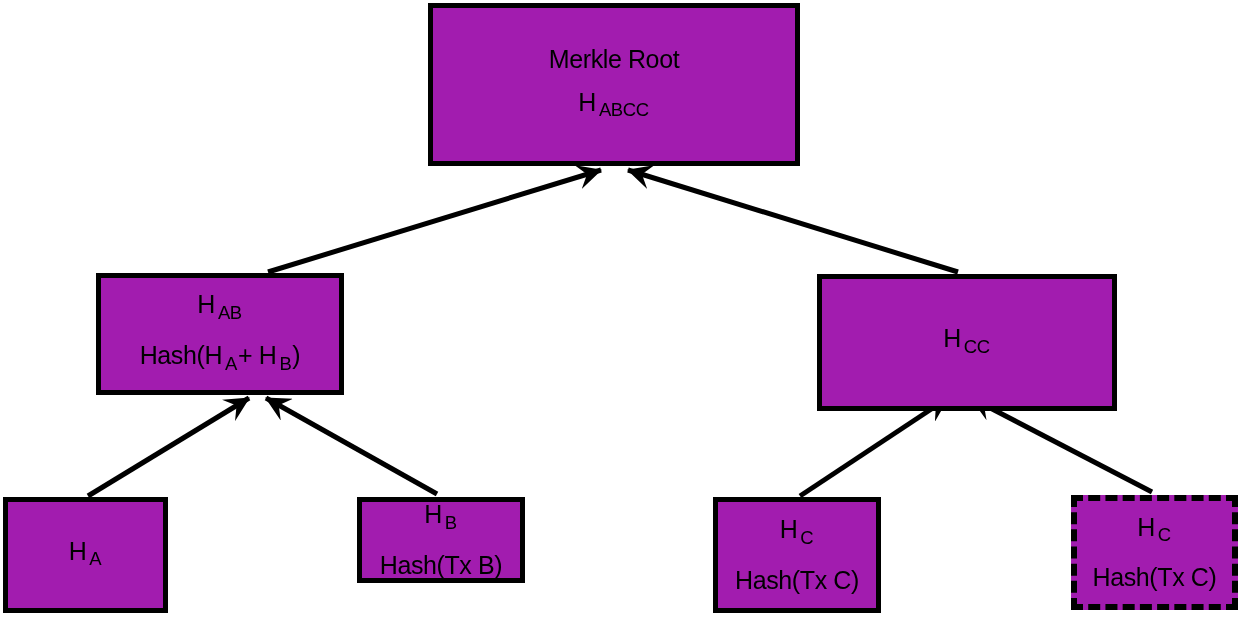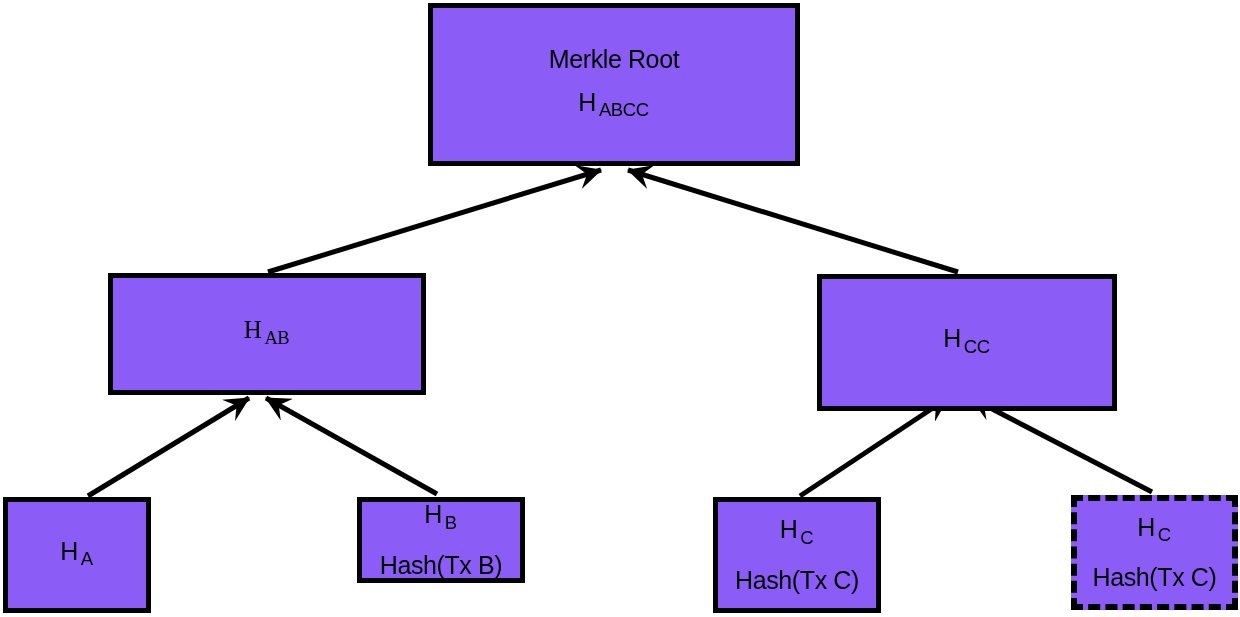"Merkle Root" .node { background: #8b5cf6 -> #a21caf }
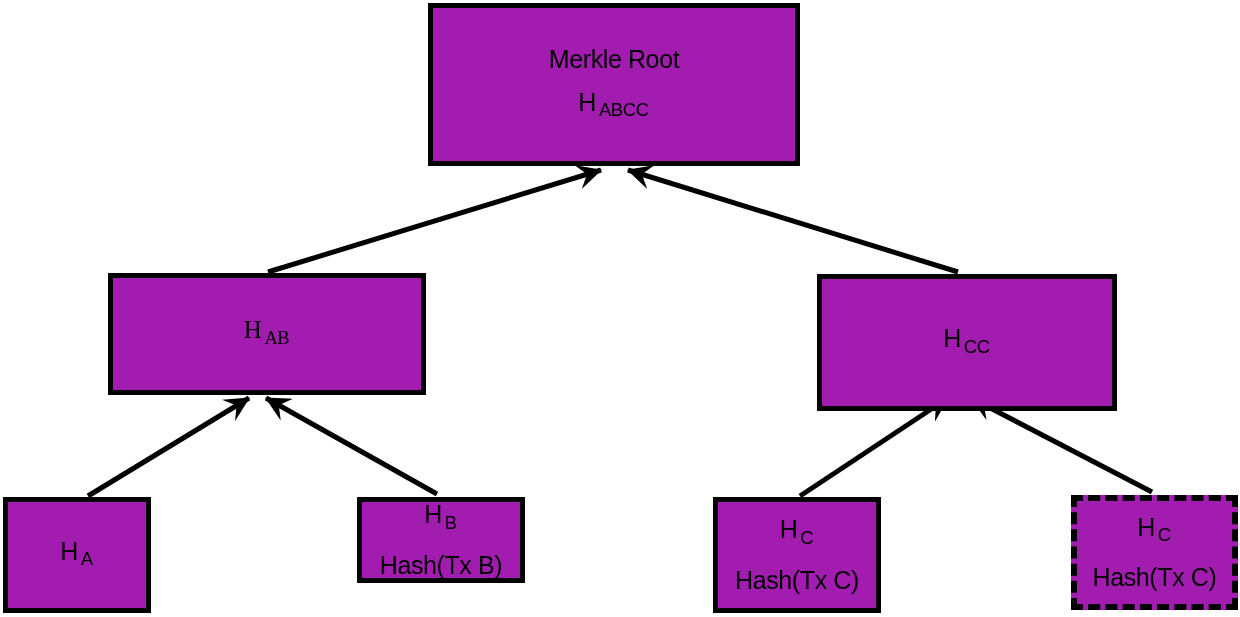"H AB" div.node { font-family: Liberation Serif, serif -> none; left: 108px -> 96px; width: 318px -> 248px }
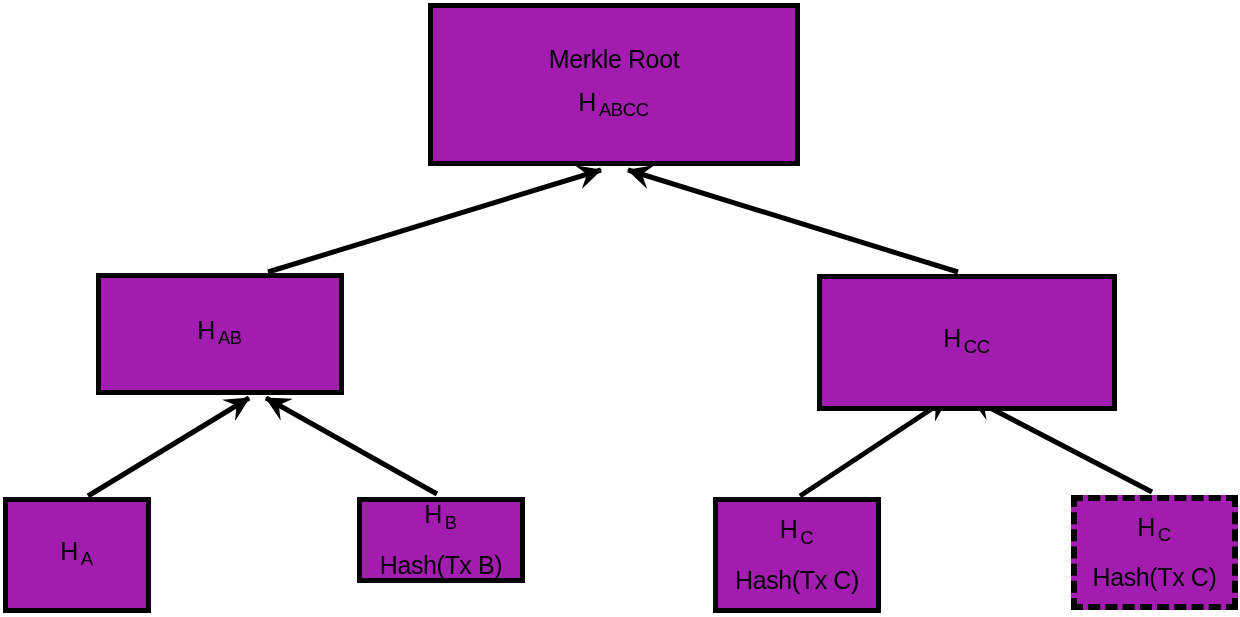"Hash(H A+ H B)" div.row { html: none -> <div> <span>Hash(H</span><span>A</span><span>+ H</span><span>B</span><span>)</span> </div> }
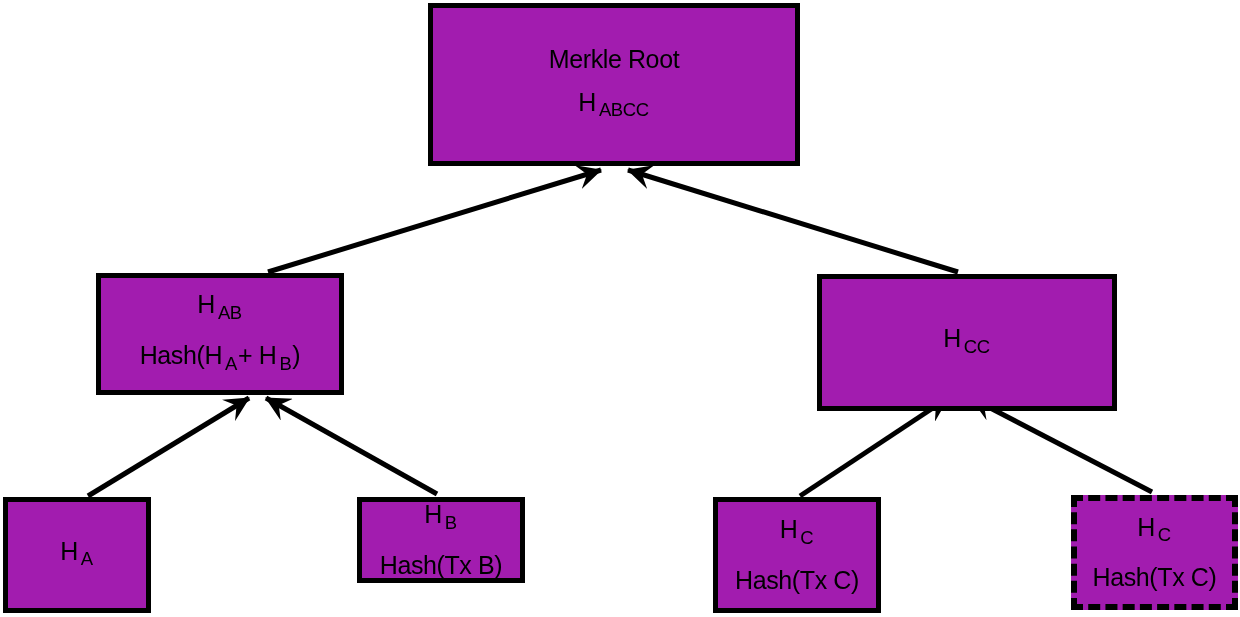"H A" div.node { width: 148px -> 165px }
